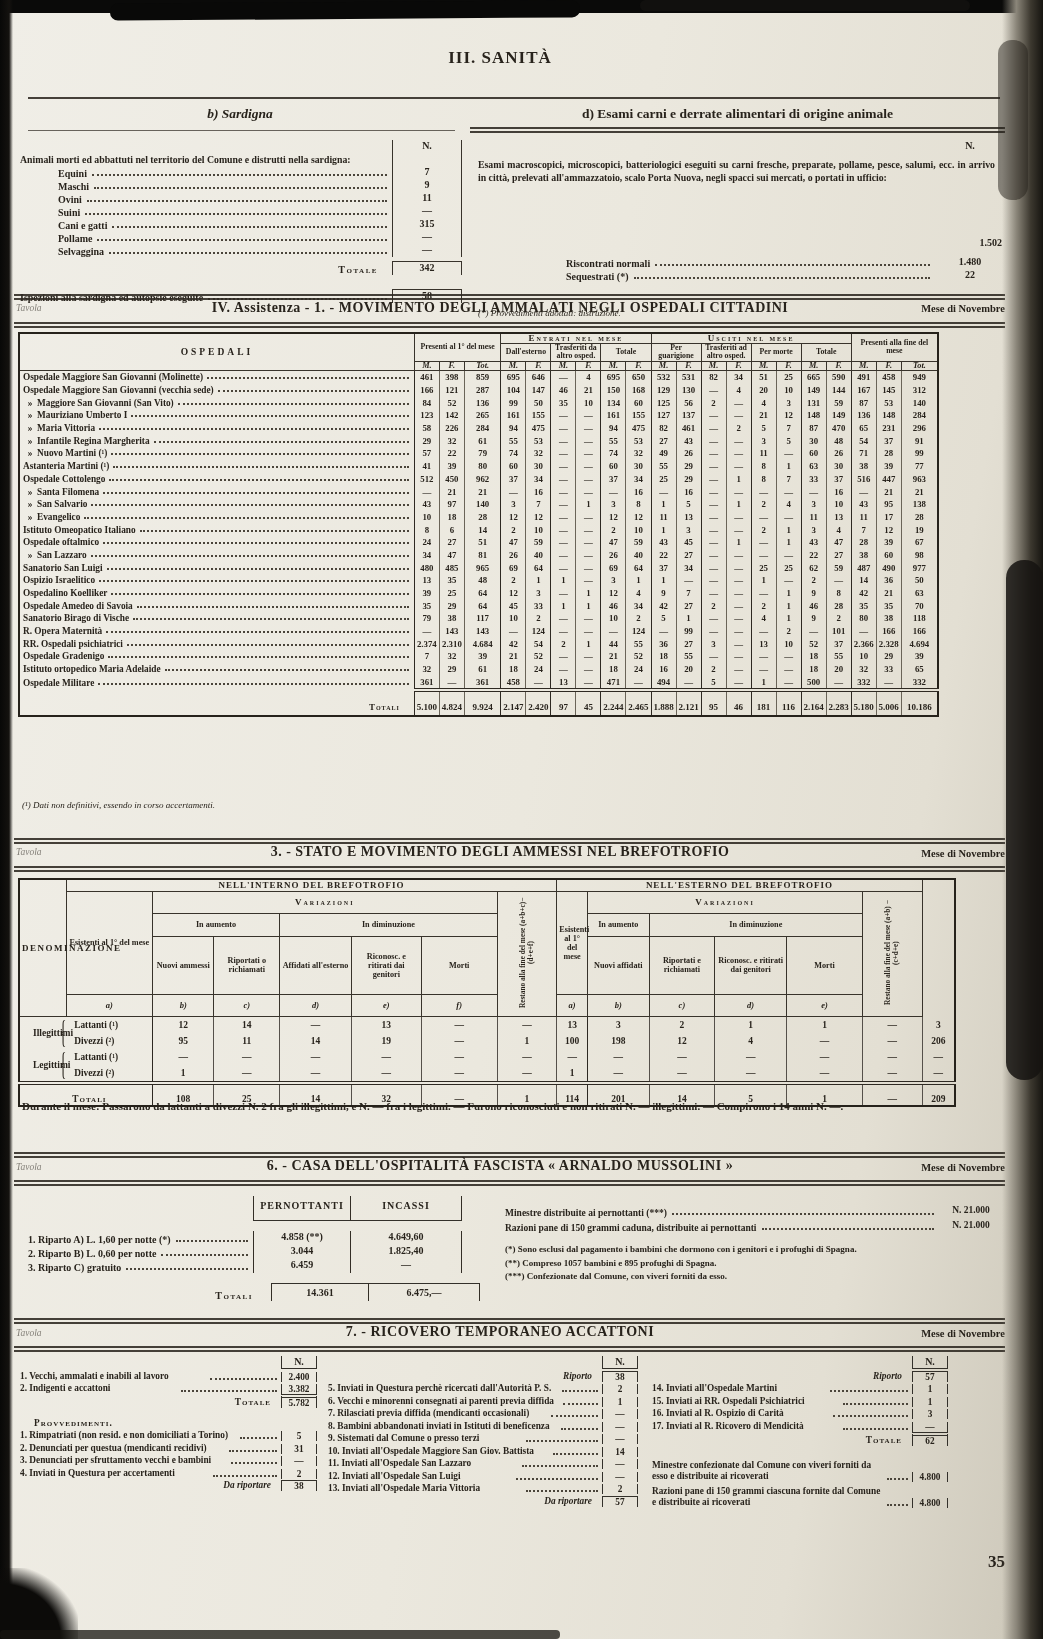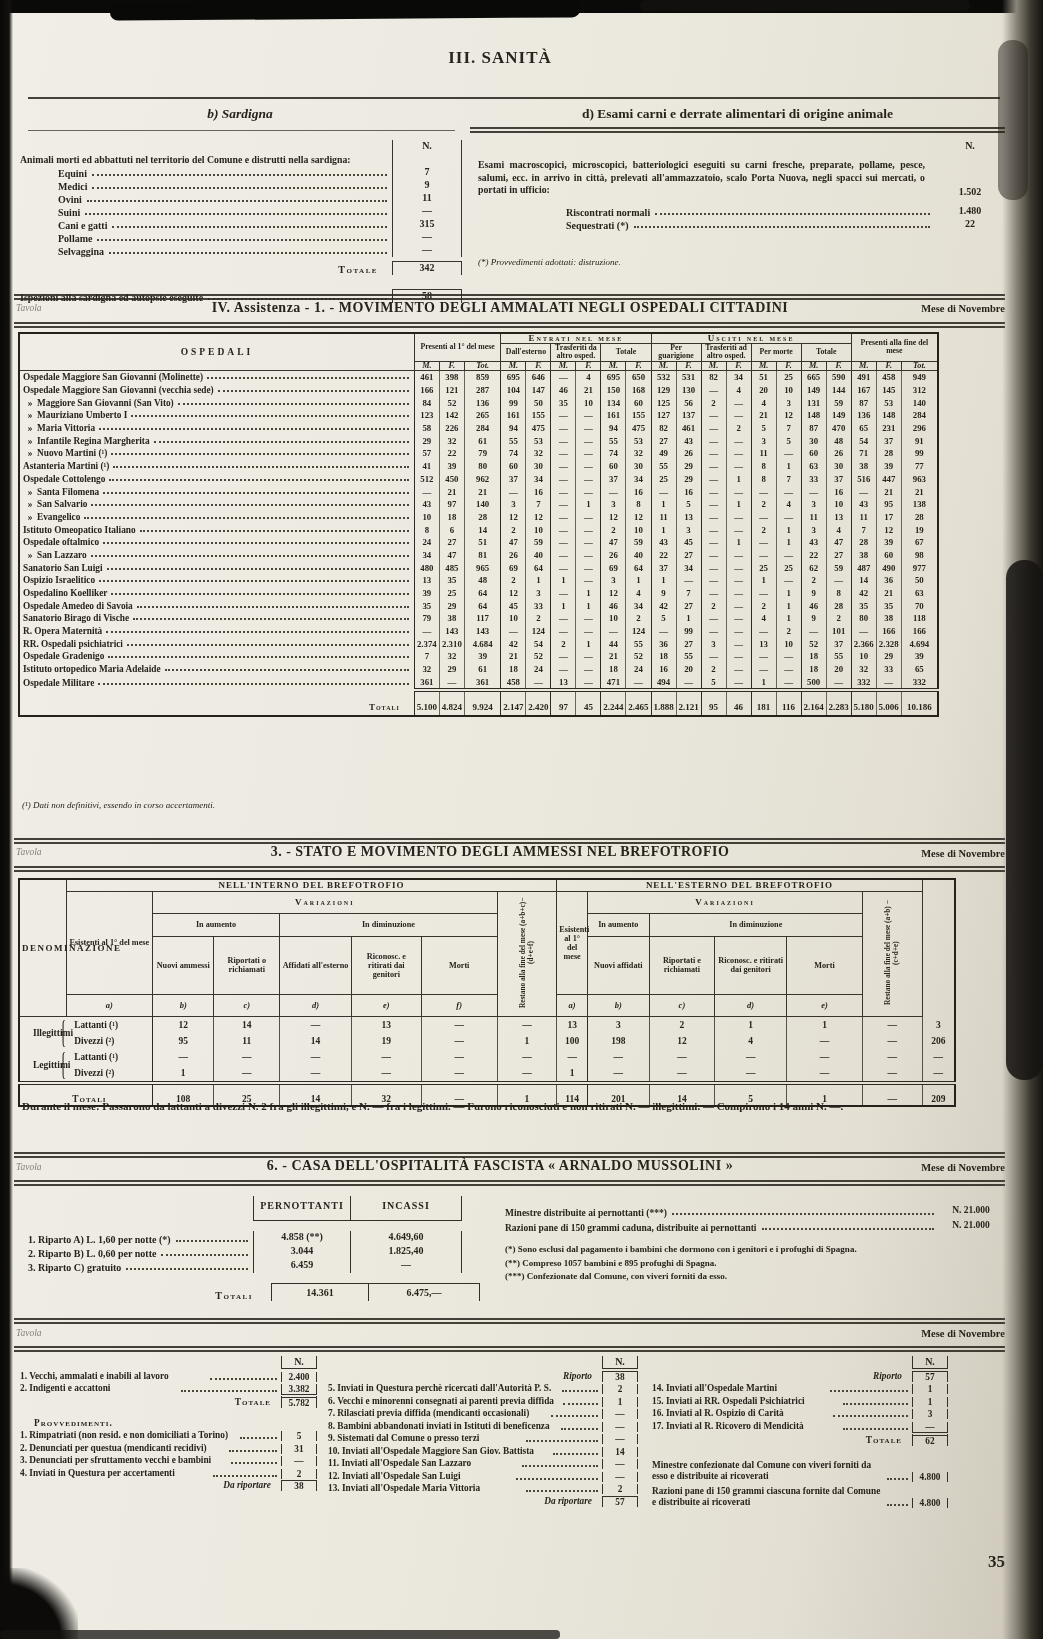"Esami macroscopici, microscopici," div.nrow { flex-direction: none -> column }
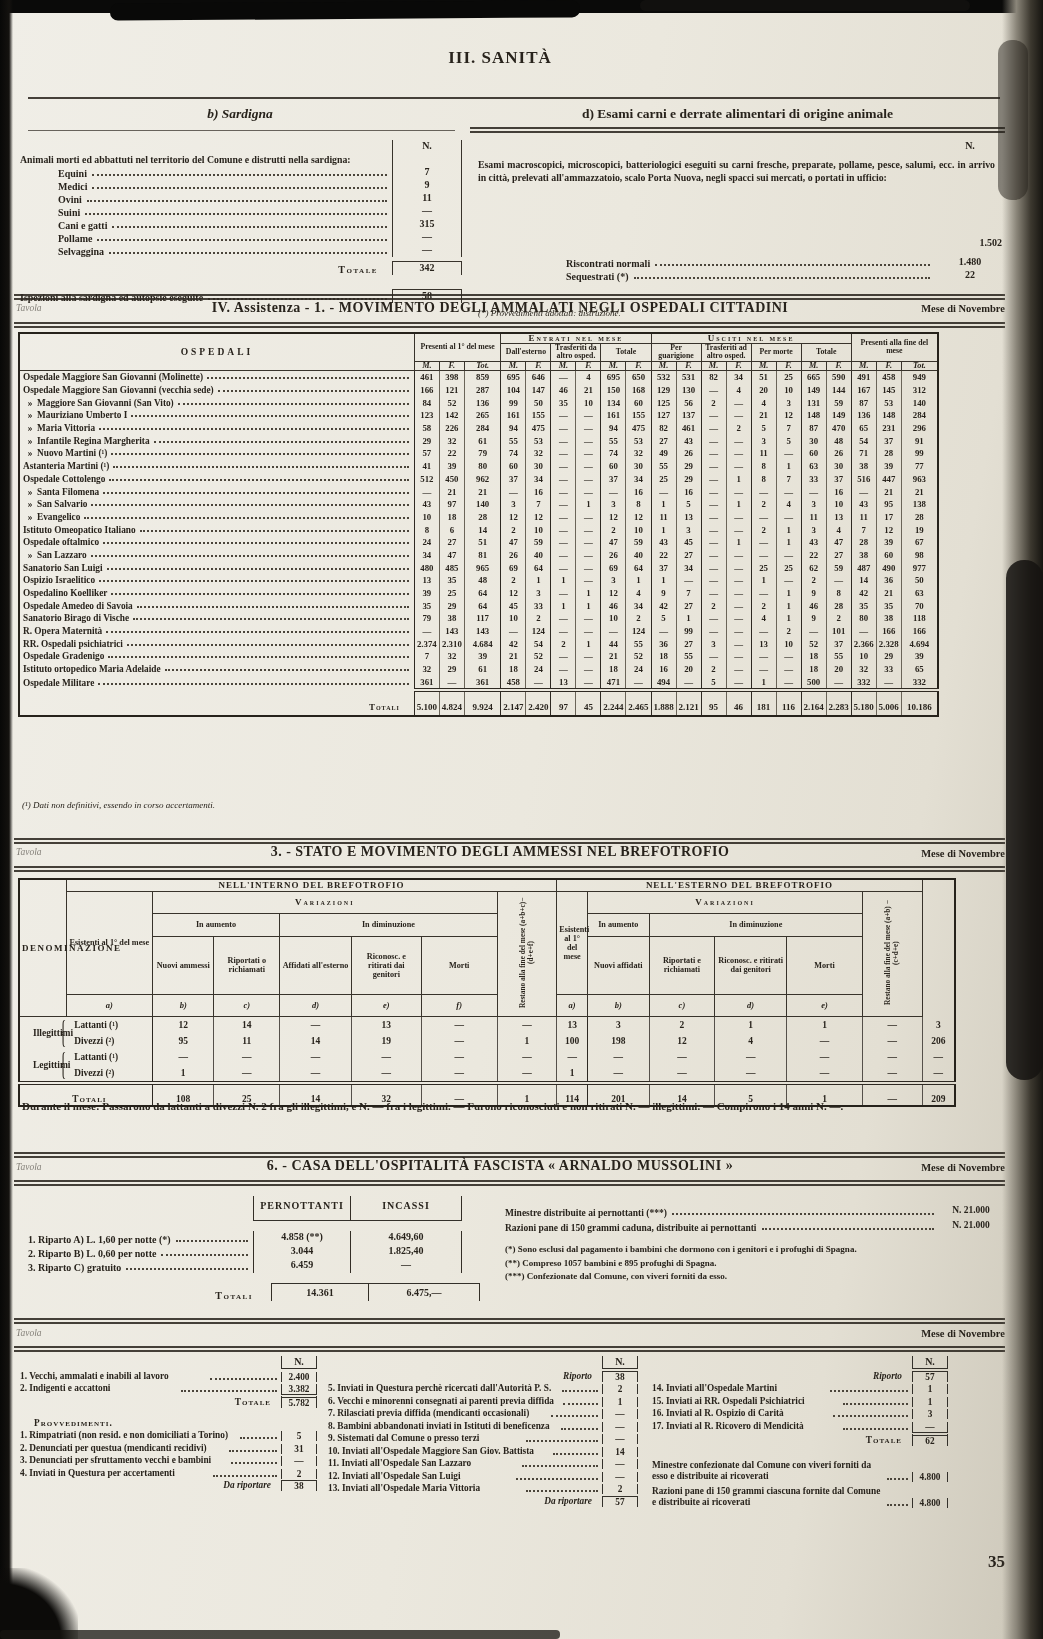"Medici" span.lbl { text: Medici -> Maschi }
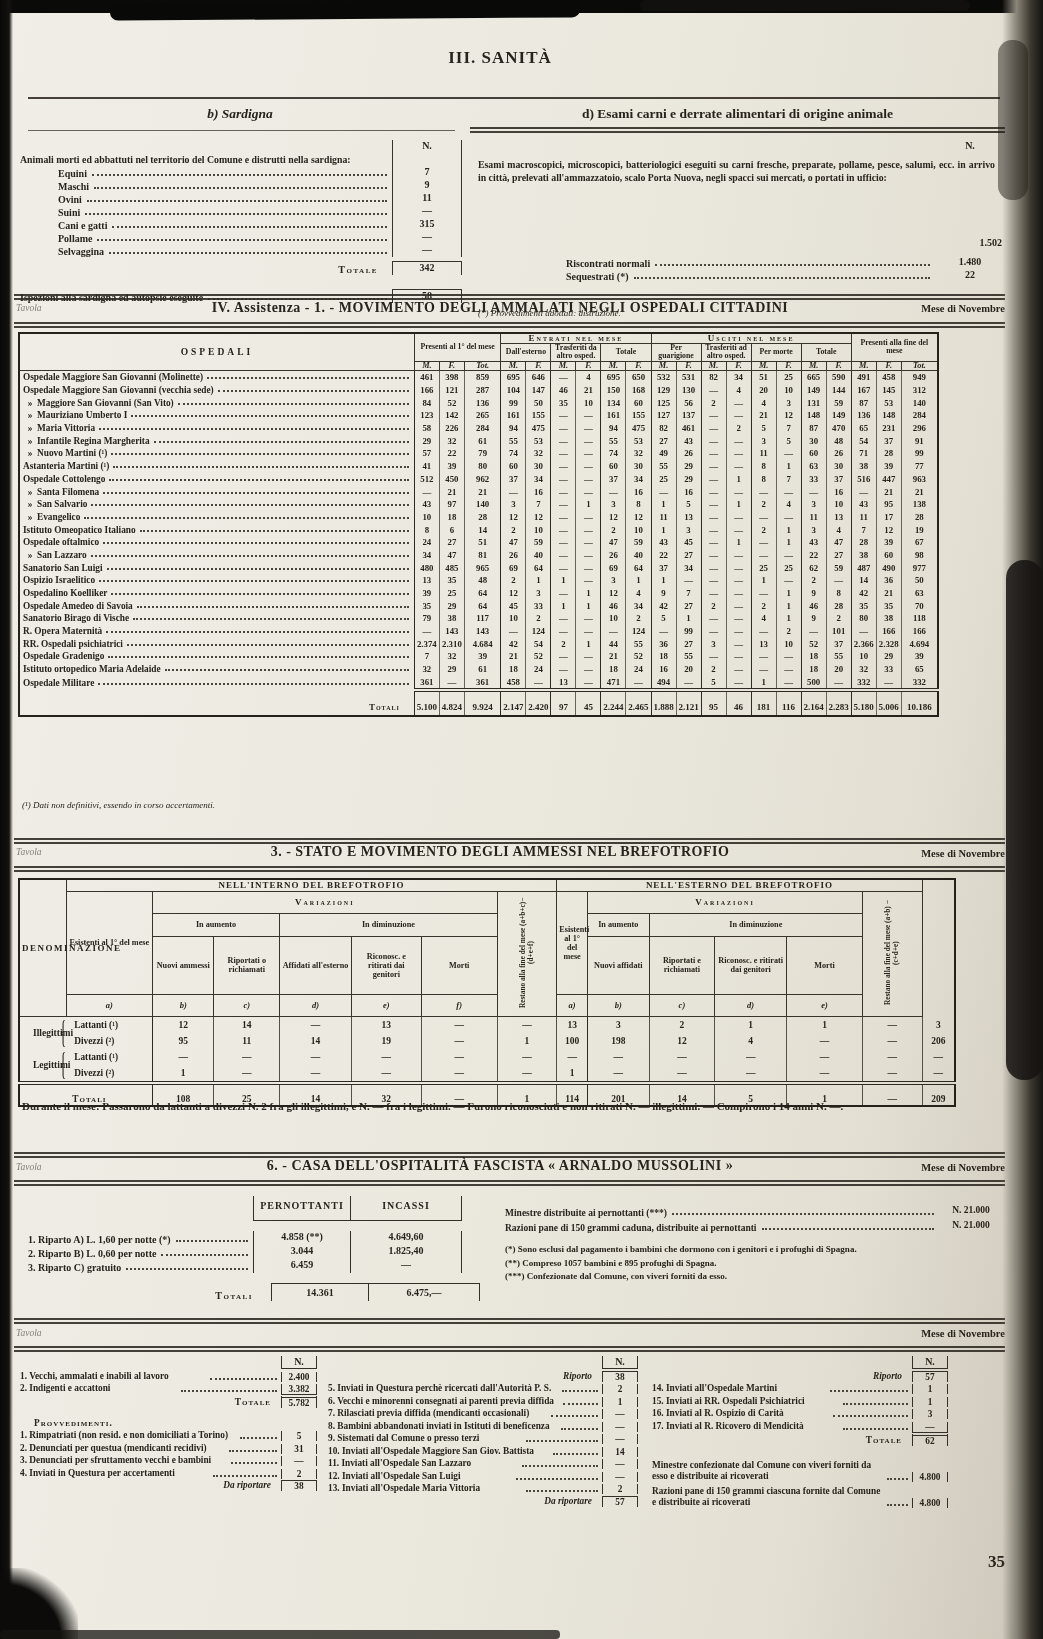"7. - RICOVERO TEMPORANEO ACCATTONI" div.abs { html: none -> <div>7. - RICOVERO TEMPORANEO ACCATTONI</div> }
